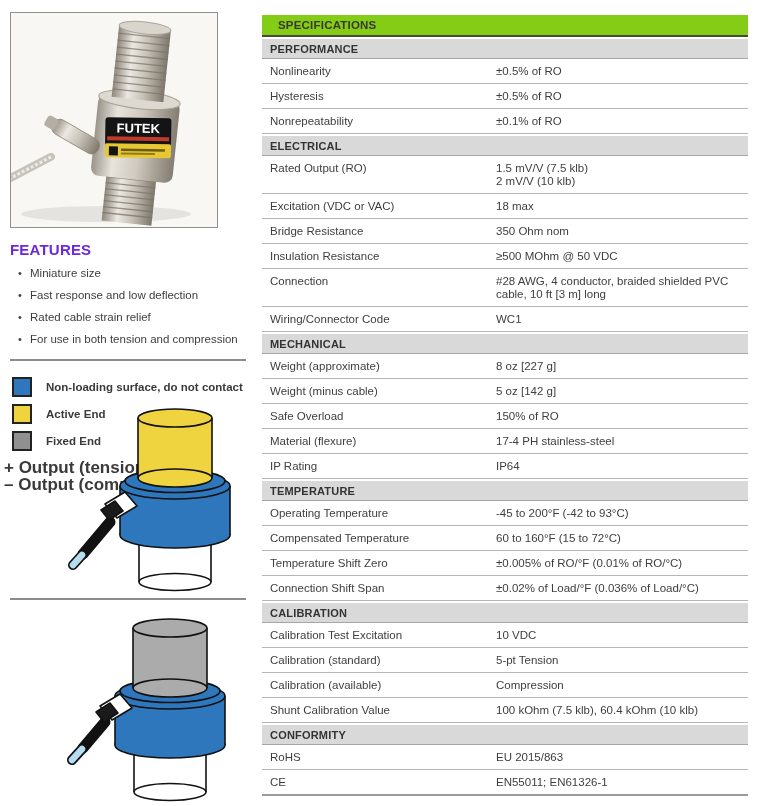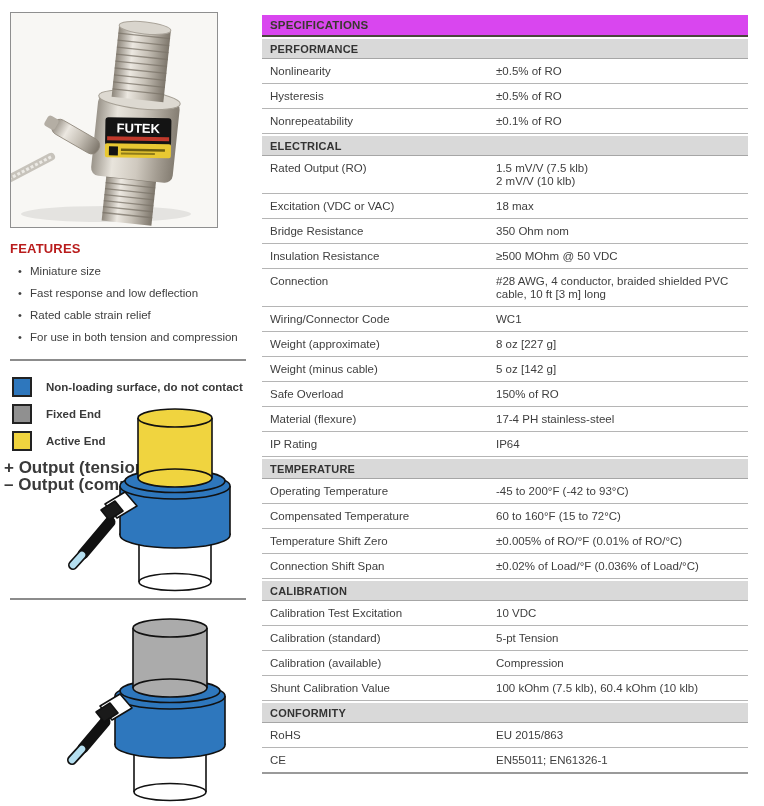"SPECIFICATIONS" .spec-title { background: #d946ef -> #84cc16; padding: 3px 8px -> 3px 16px }
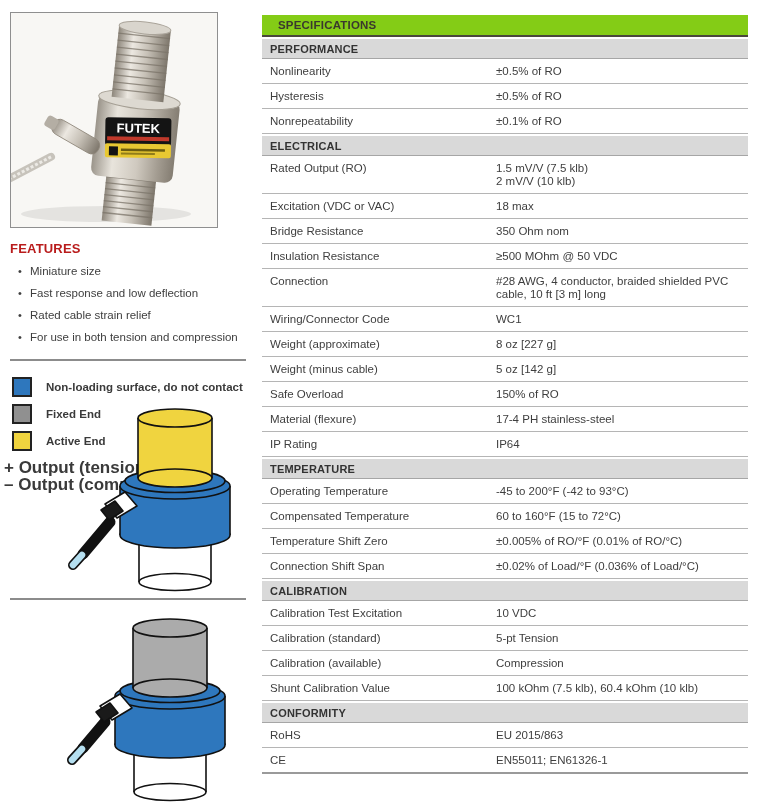"FEATURES" .features-title { color: #b91c1c -> #6d28d9; font-size: 13px -> 15px }
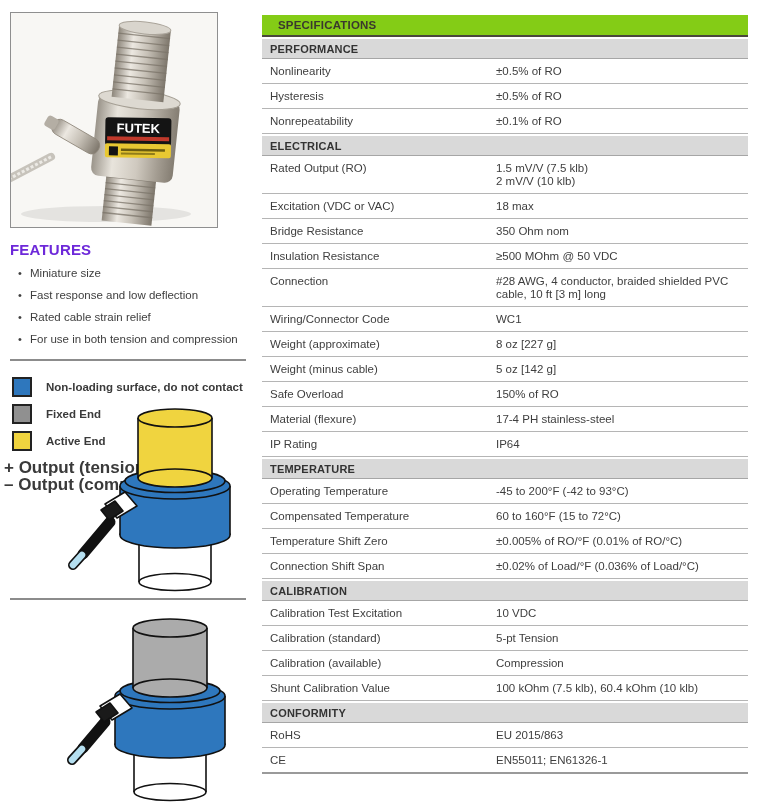"MECHANICAL" div.sec-header { html: none -> <div>MECHANICAL</div> }
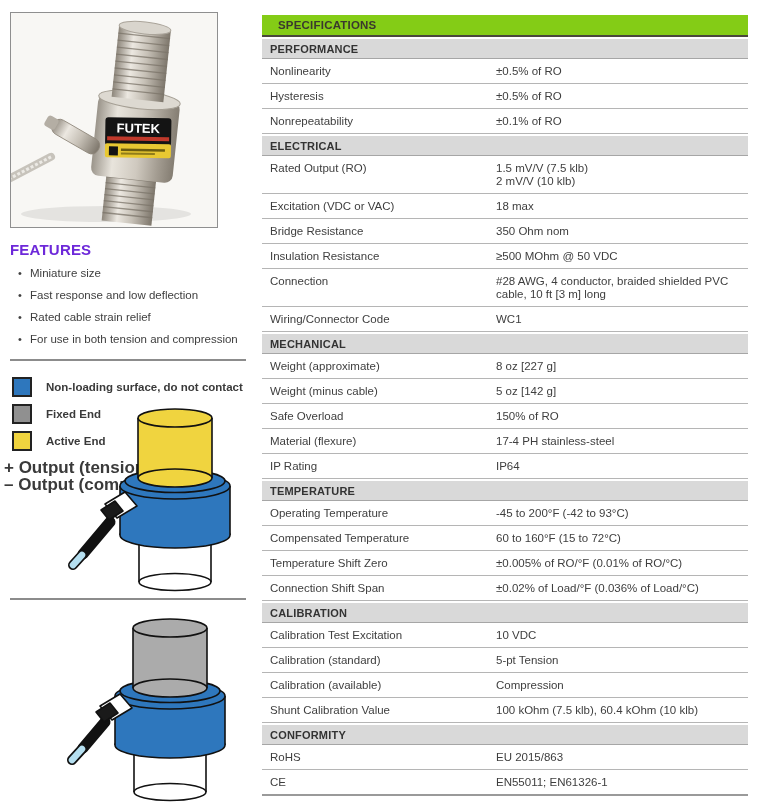"Fixed End" div.legend-item { order: before "Active End" -> after "Active End" }
